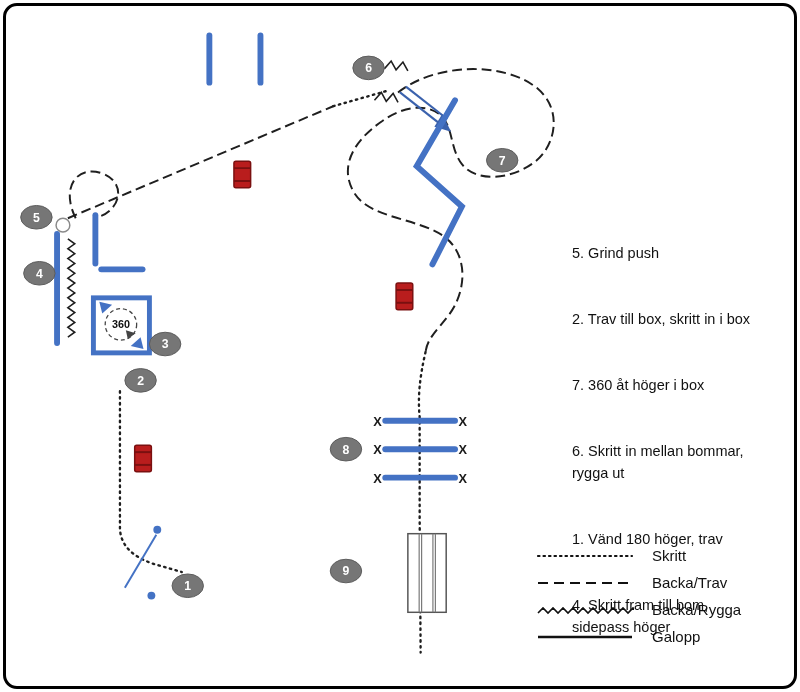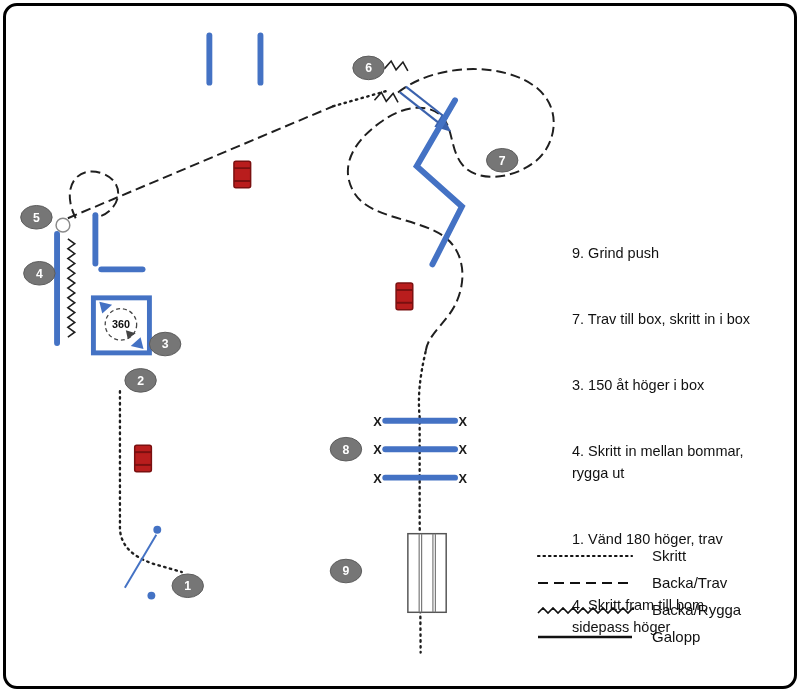"9. Grind push" div { text: 9 -> 5 }
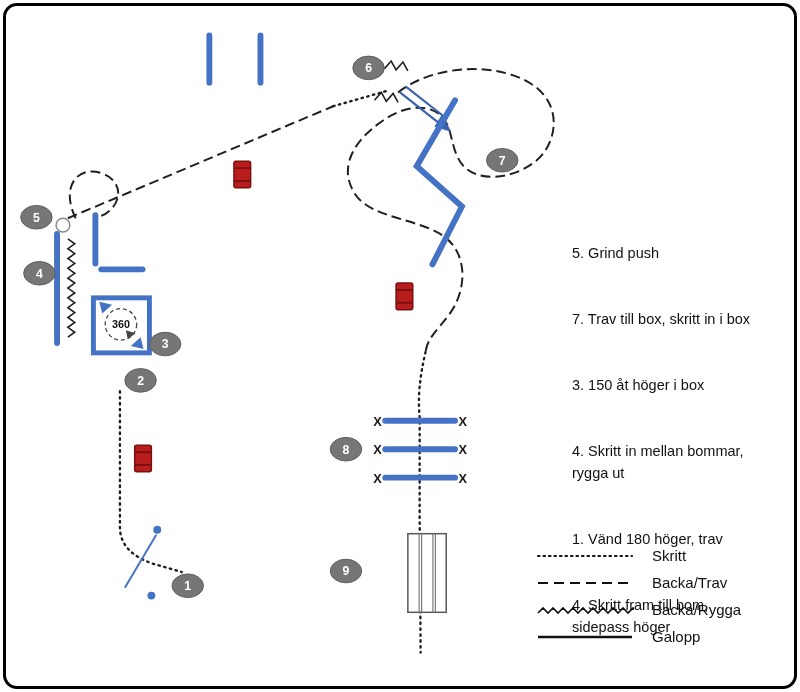"7. Trav till box, skritt" div { text: 7 -> 2 }
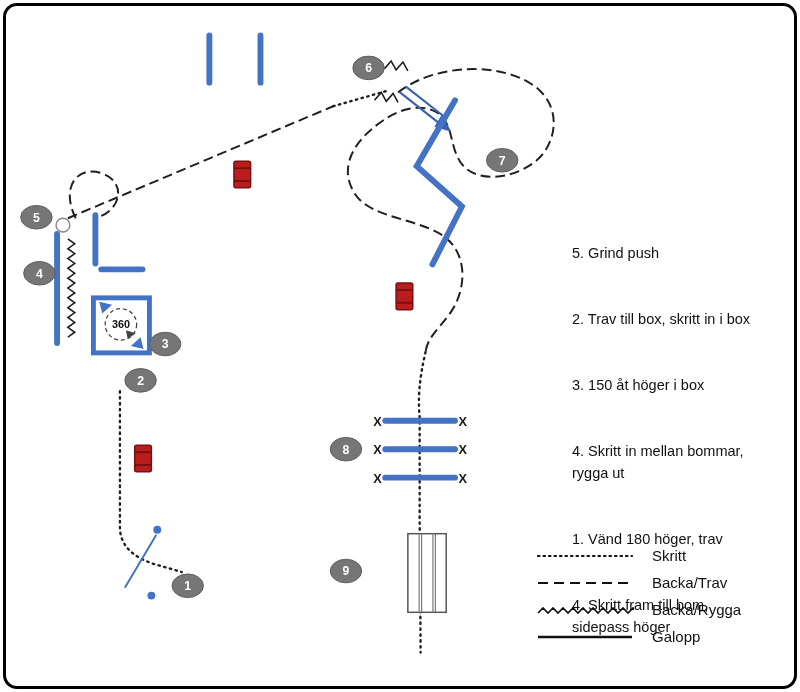"3. 150 åt höger i" div { text: 3. 150 -> 7. 360 }
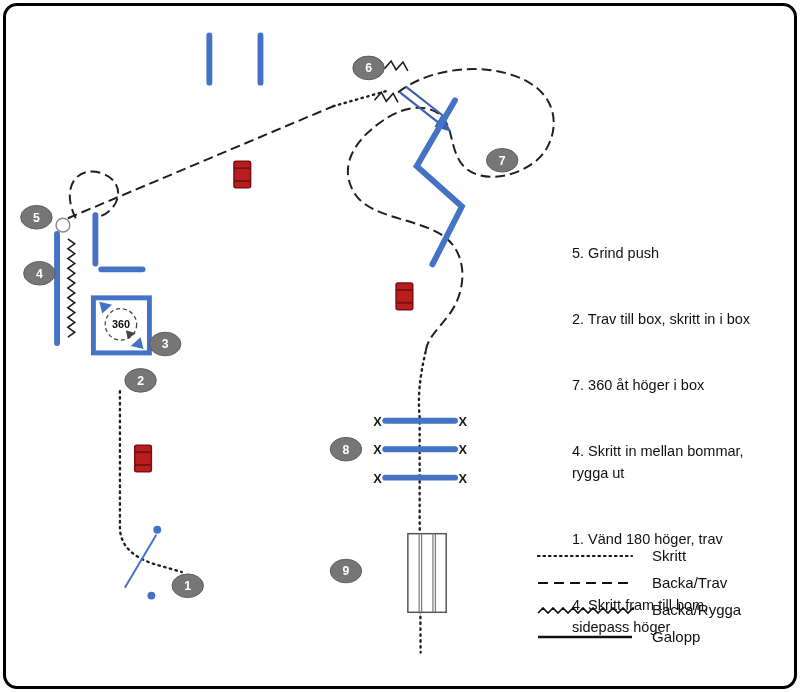"4. Skritt in mellan bommar," div { text: 4 -> 6 }
